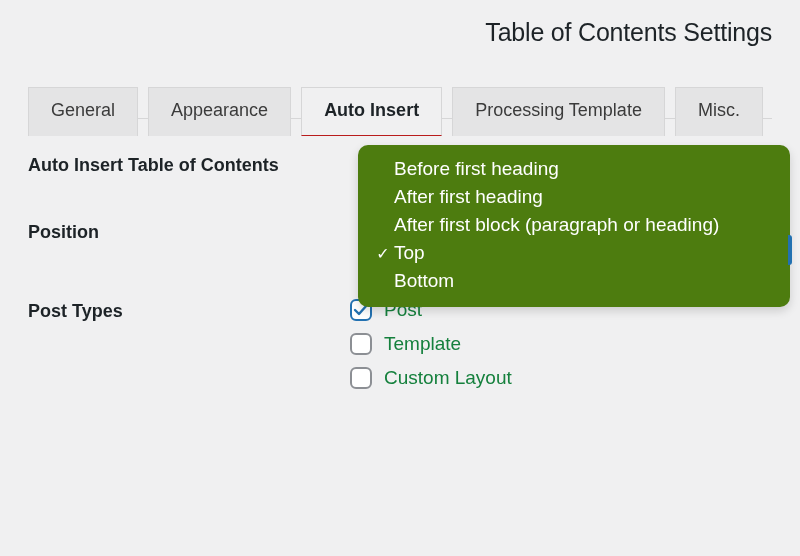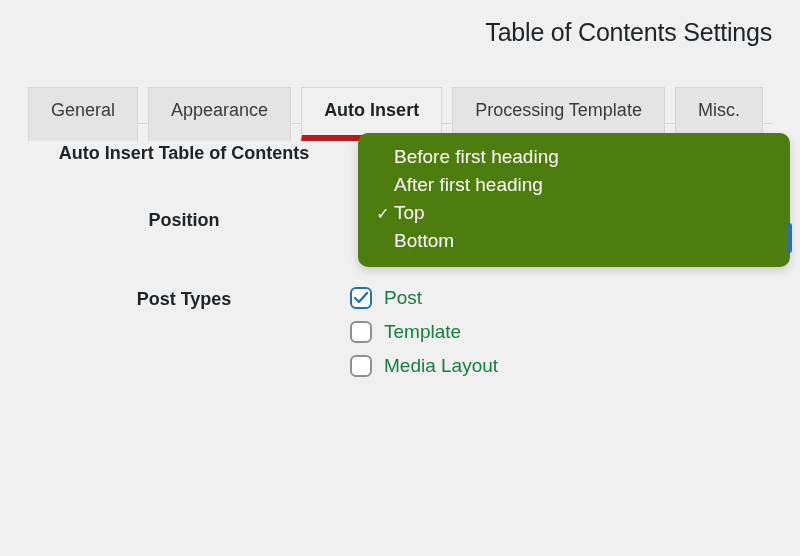"Auto Insert" .tab.active { border-bottom: 6px solid #b91c1c -> 1px solid #b91c1c }
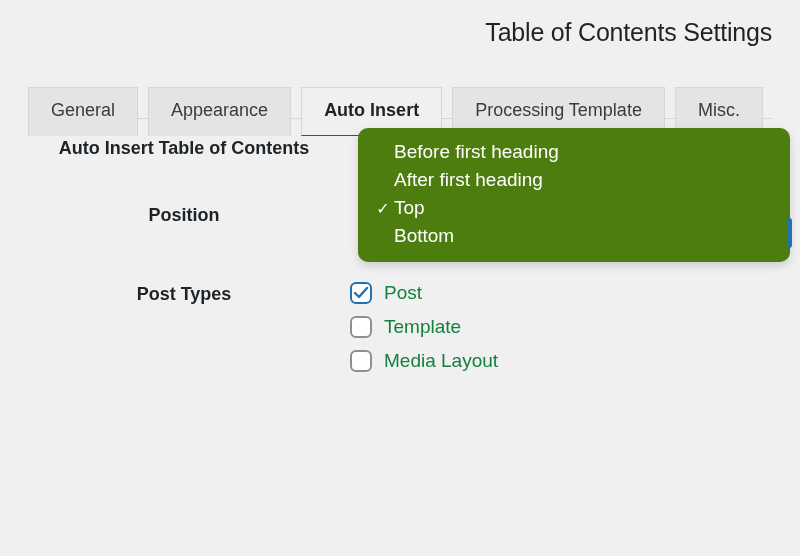"Auto Insert Table of Contents" .form { margin-top: 17px -> 34px; text-align: center -> none }
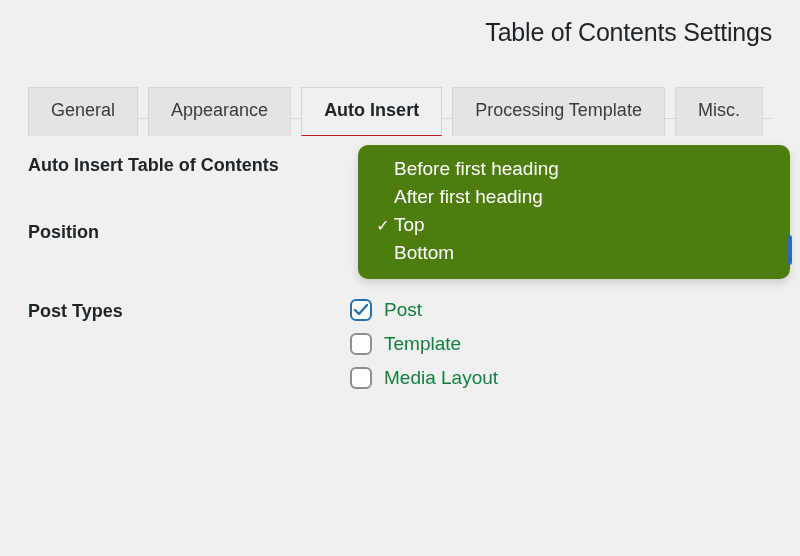"After first block (paragraph or" div.opt { html: none -> <div> <span></span> <span>After first block (paragraph or heading)</span> </div> }
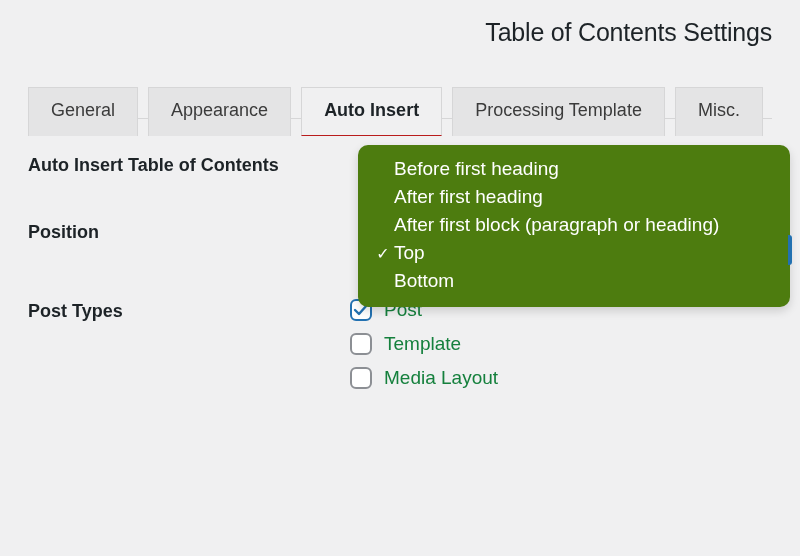"Media Layout" span.chk-label { text: Media -> Custom }
